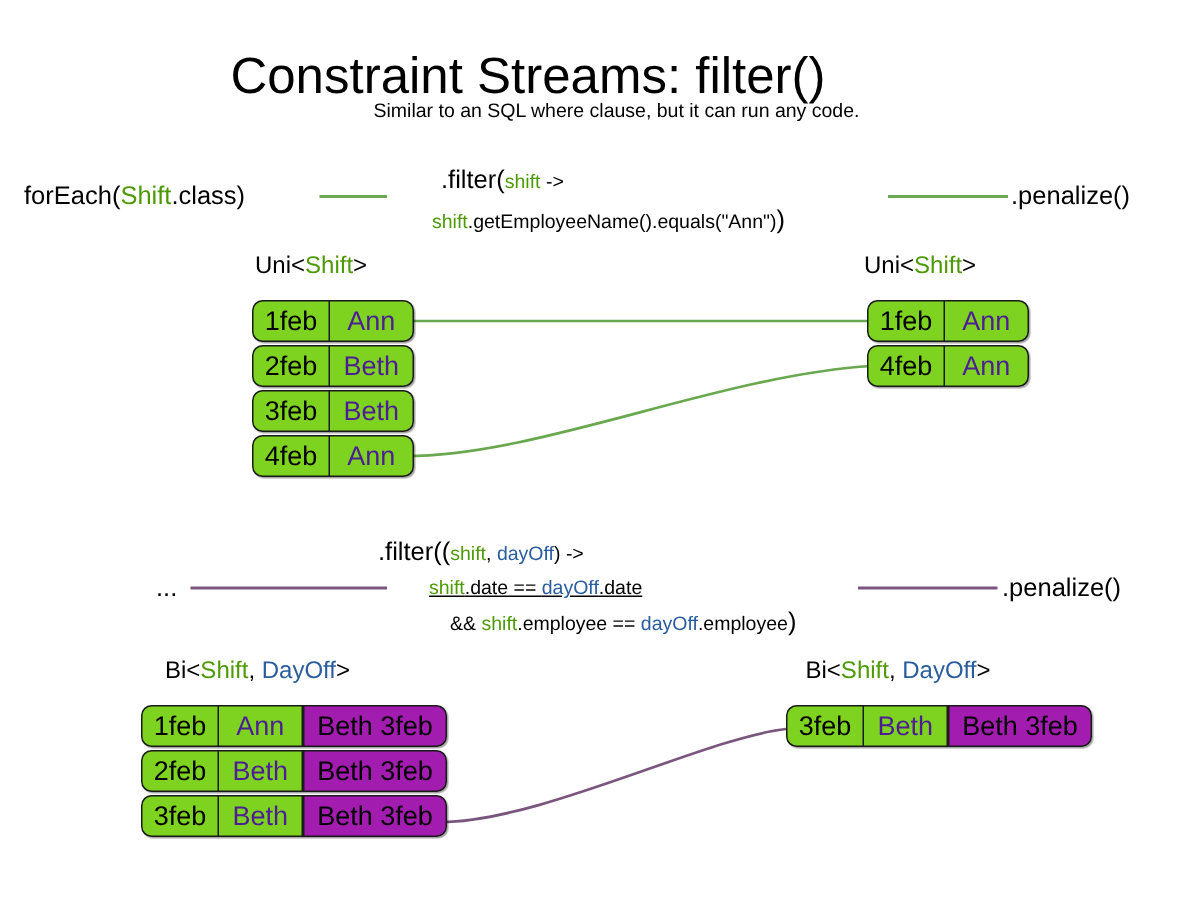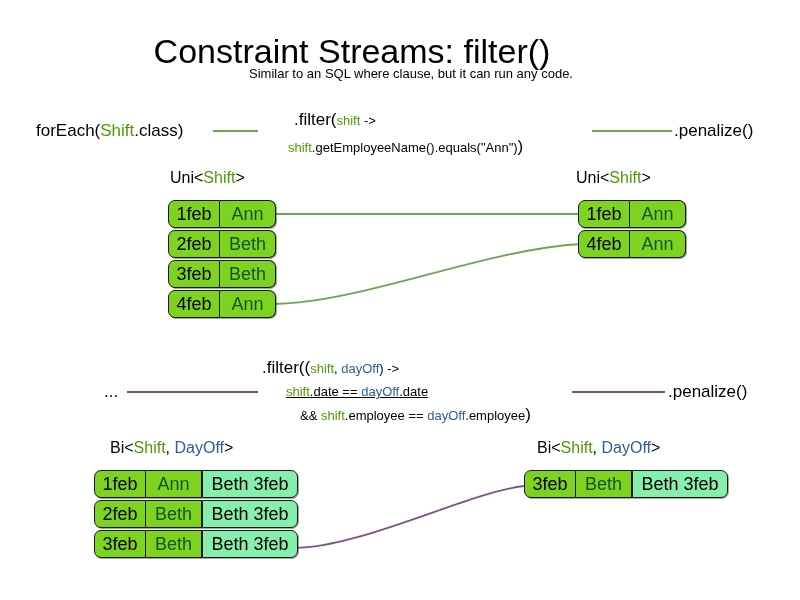"forEach(Shift.class)" div.abs { margin-left: 20px -> none }
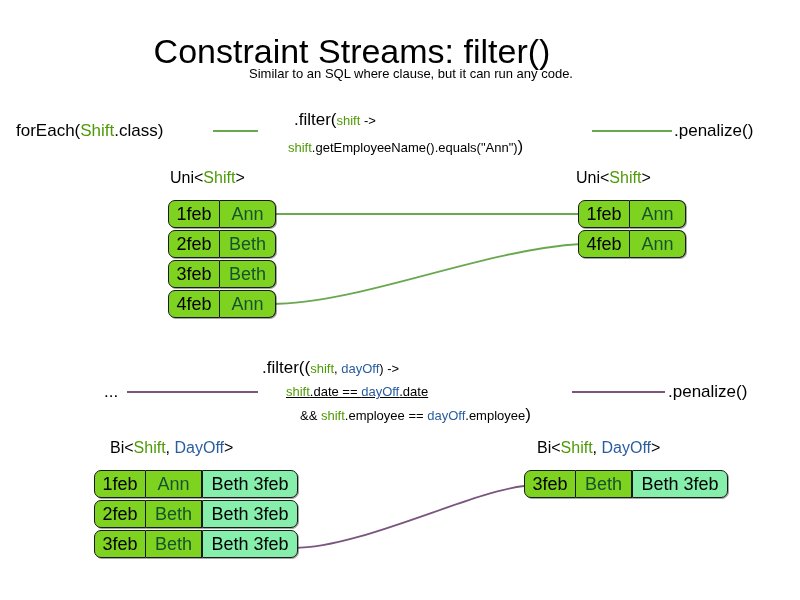"Ann" .cell.name { color: #14532d -> #4c1d95 }
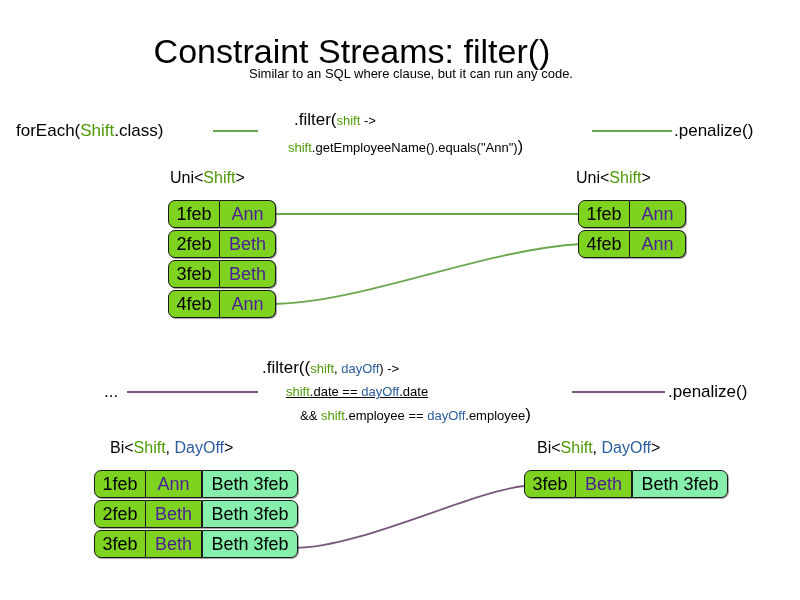".filter((shift, dayOff) ->" div.abs { left: 262px -> 252px }
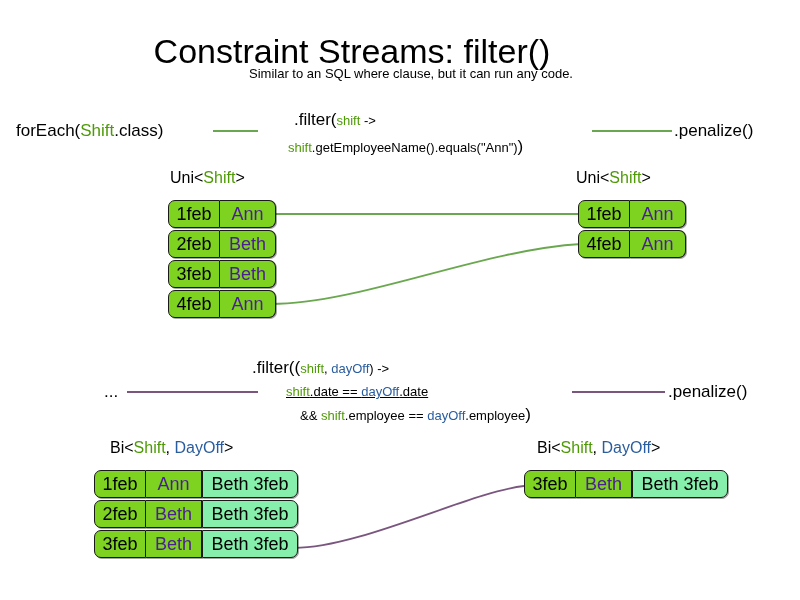"Beth 3feb" .cell.blue { background: #86efac -> #a21caf }
